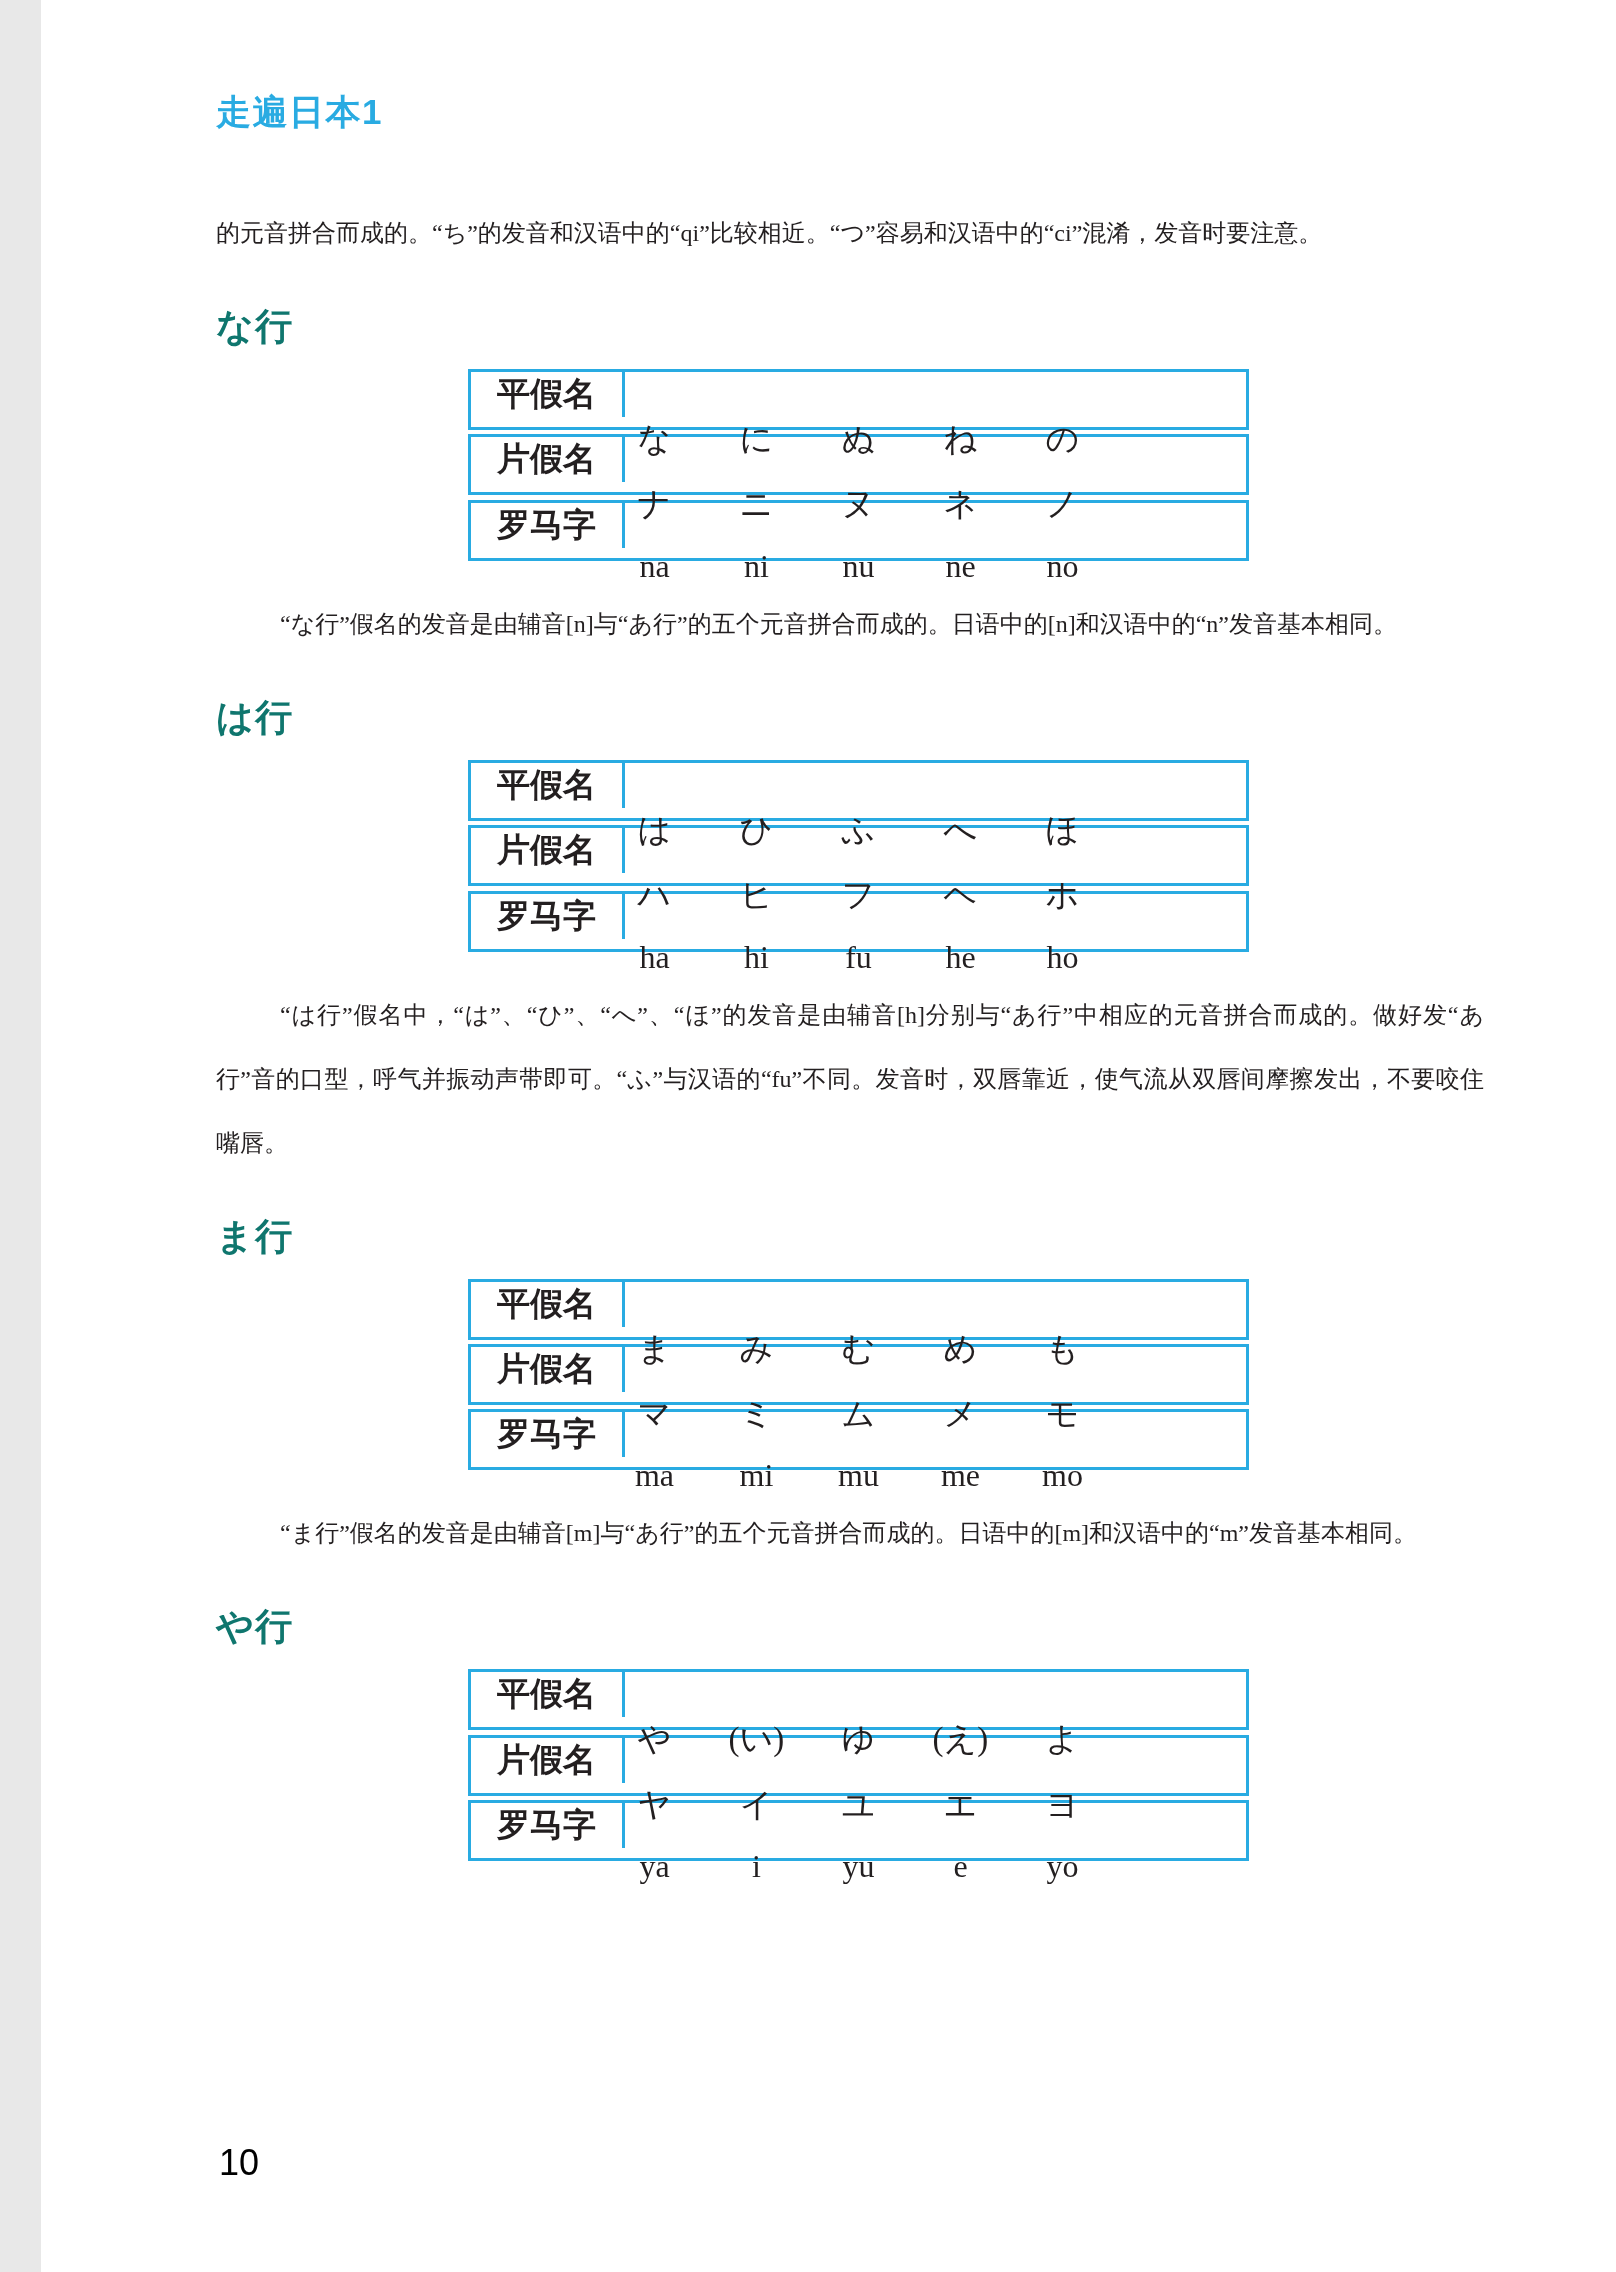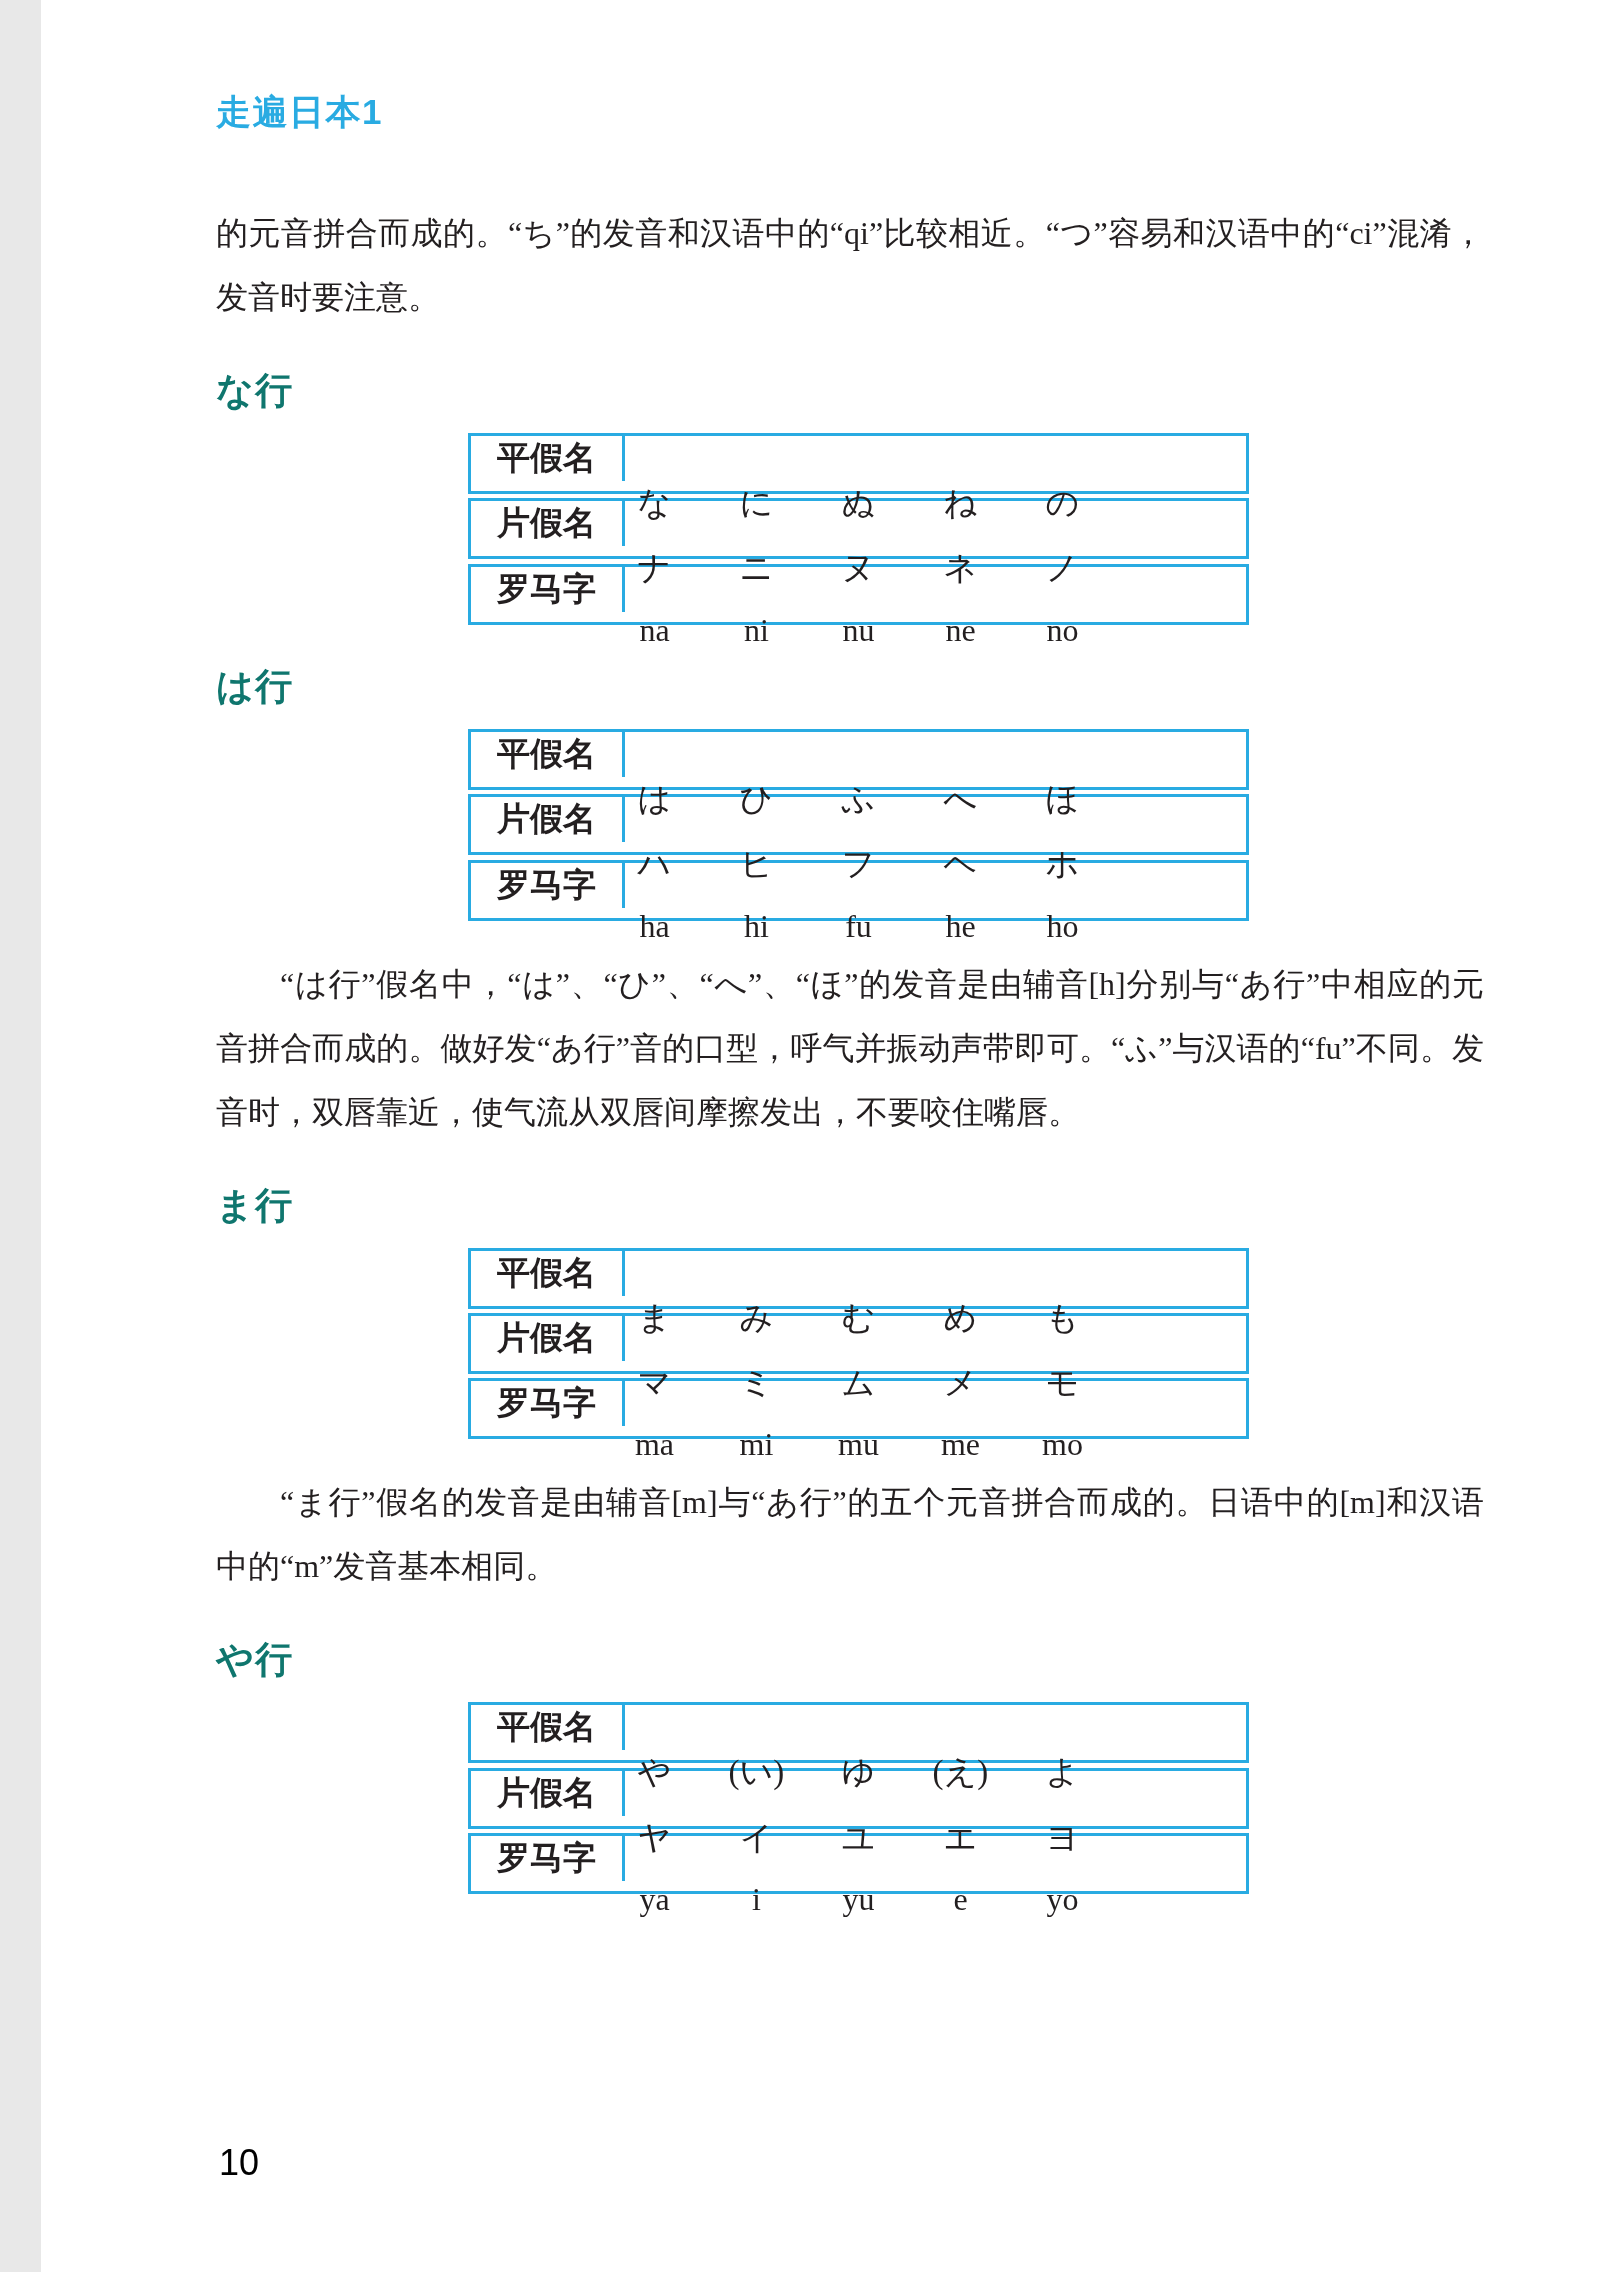"的元音拼合而成的。“ち”的发音和汉语中的“qi”比较相近。“つ”容易和汉语中的“" .para { font-size: 32px -> 24px }
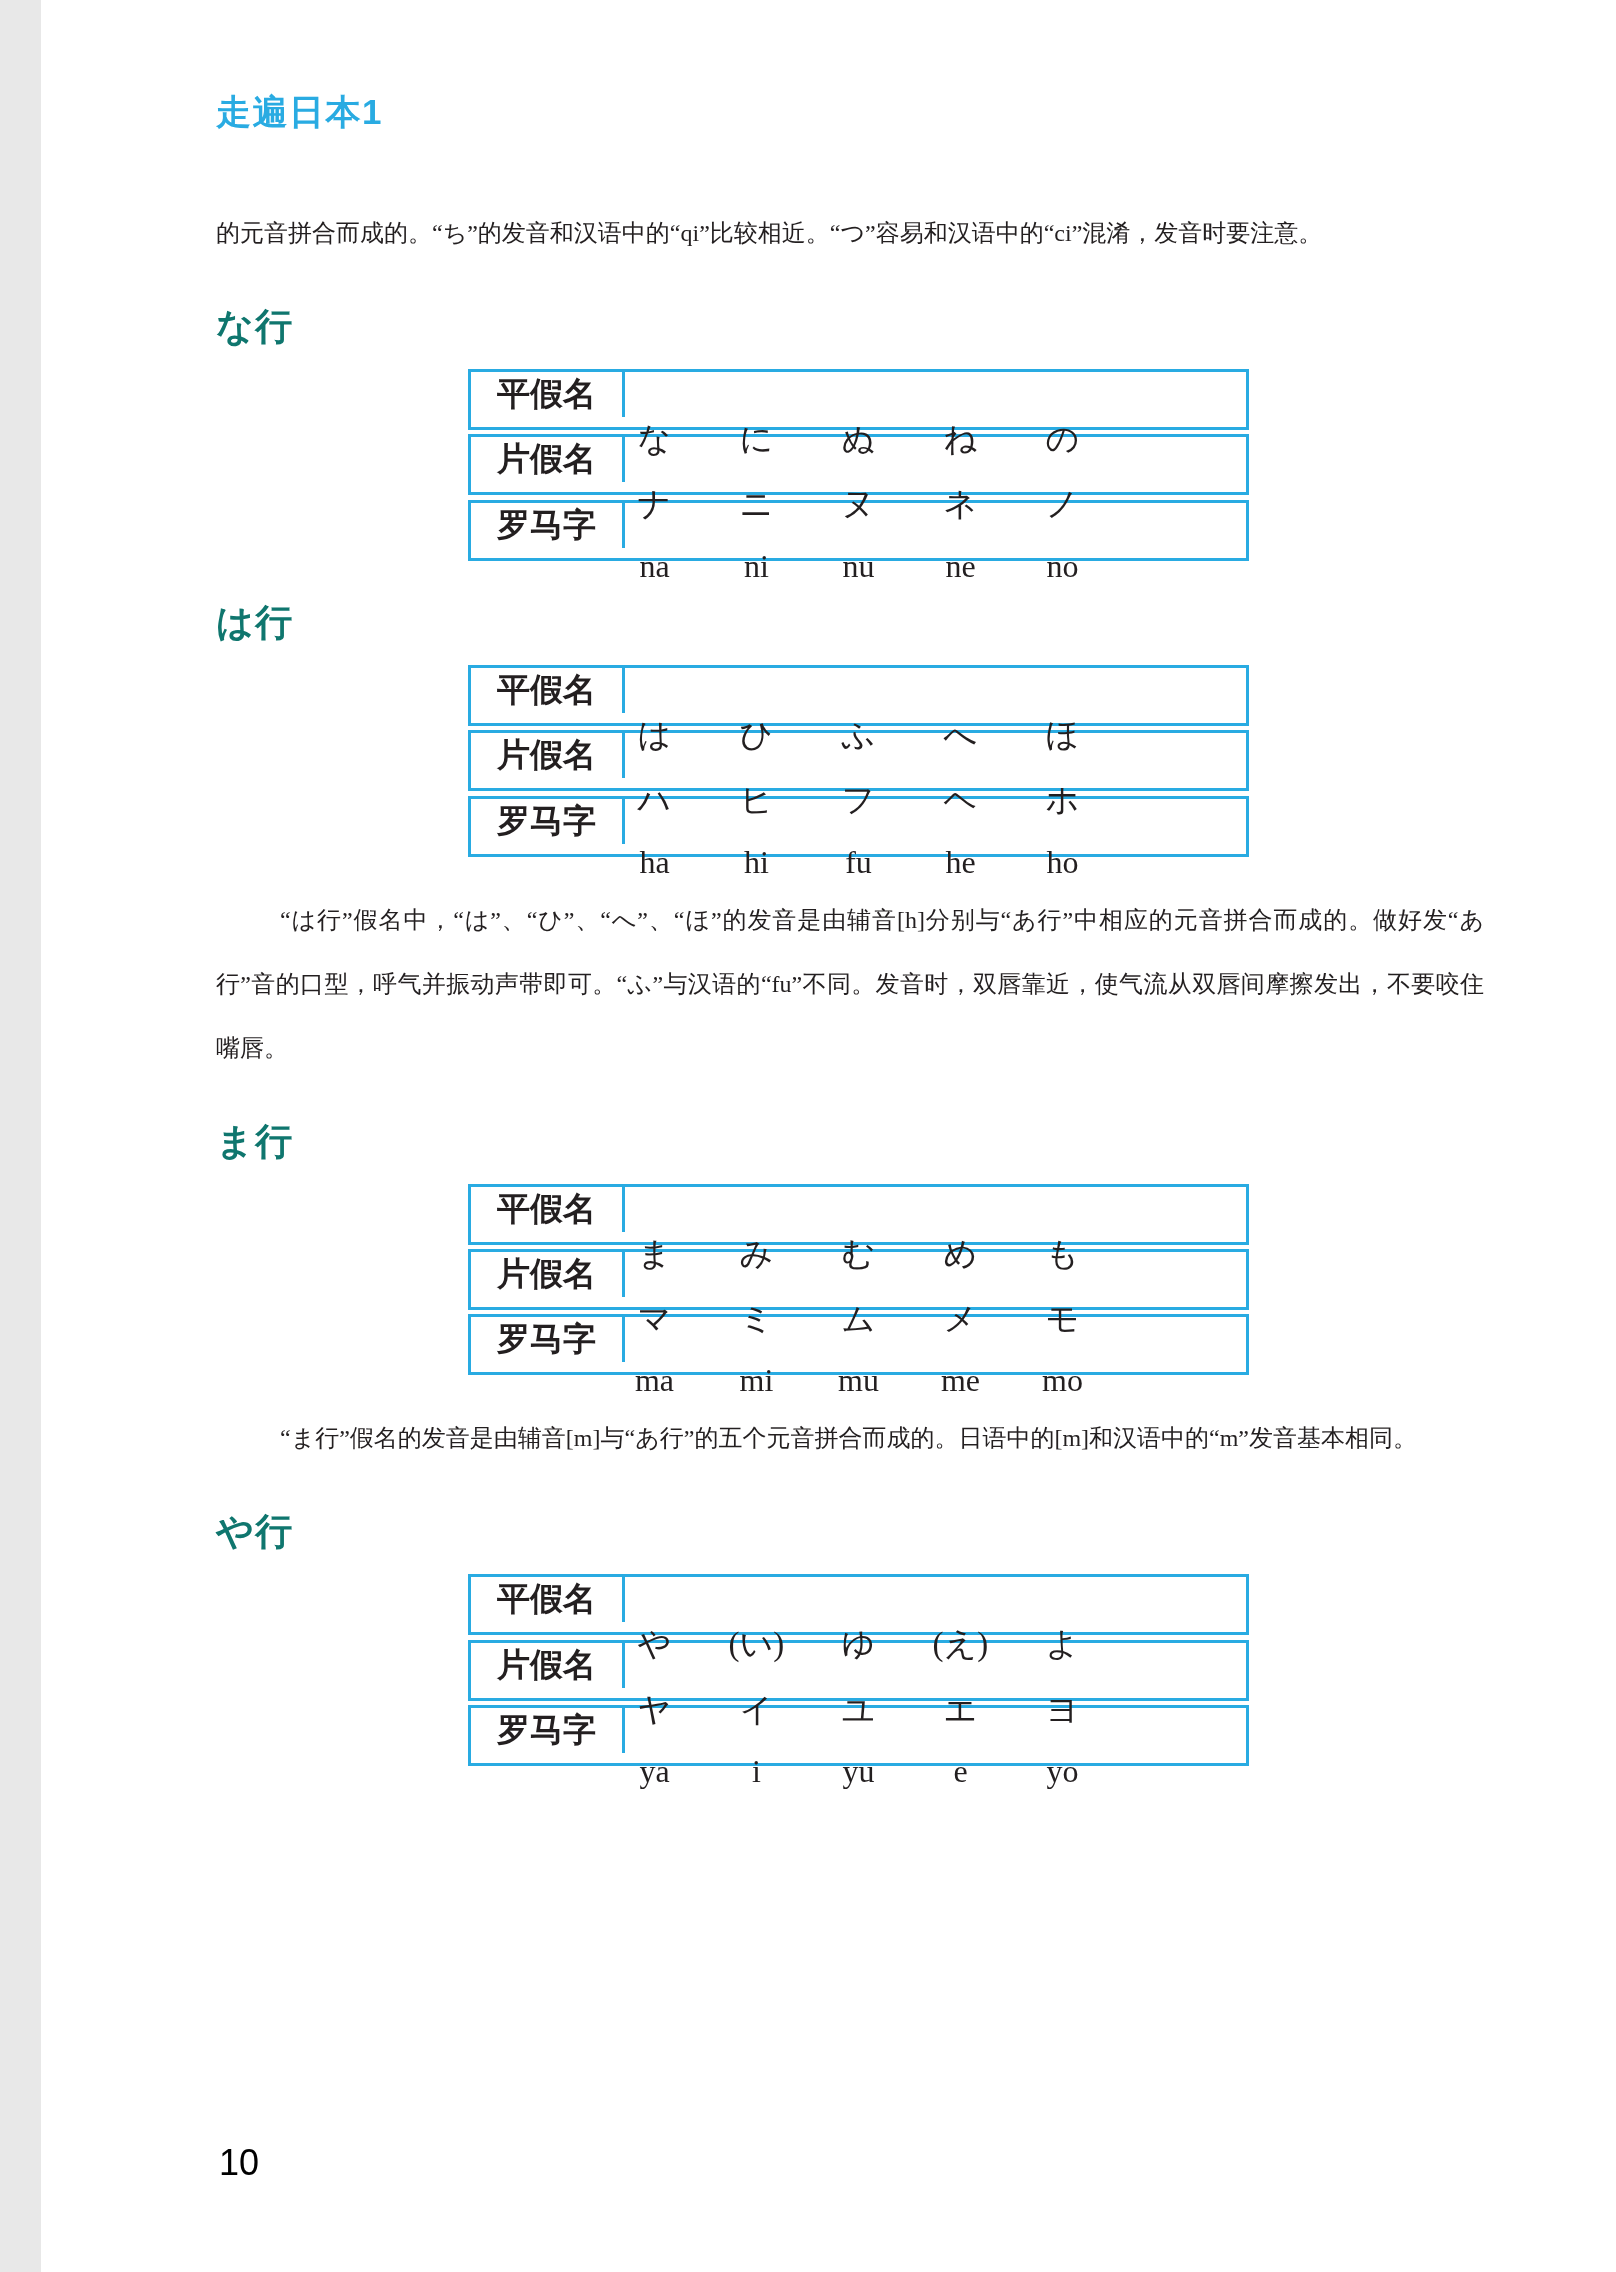"“な行”假名的发音是由辅音[n]与“あ行”的五个元音拼合而成的。日语中的[n]和" p.para { html: none -> <p>“な行”假名的发音是由辅音[n]与“あ行”的五个元音拼合而成的。日语中的[n]和汉语中的“n”发音基本相同。</p> }
